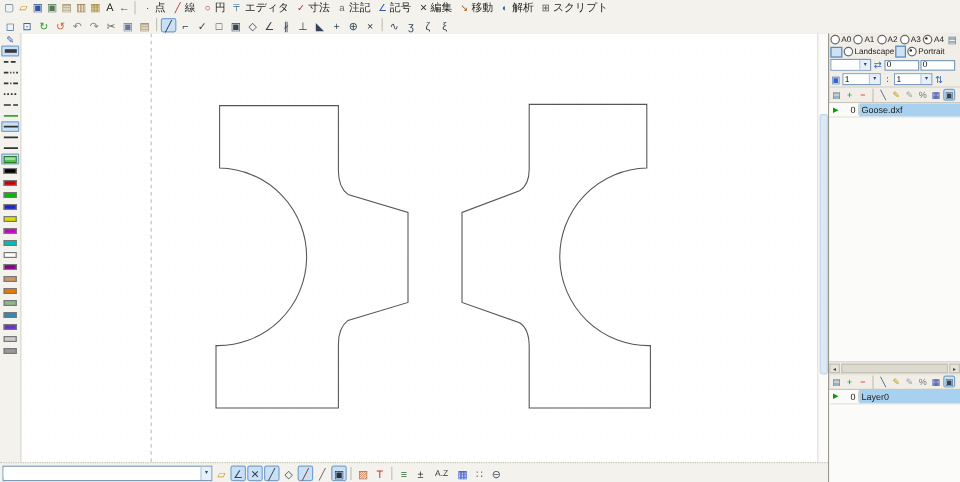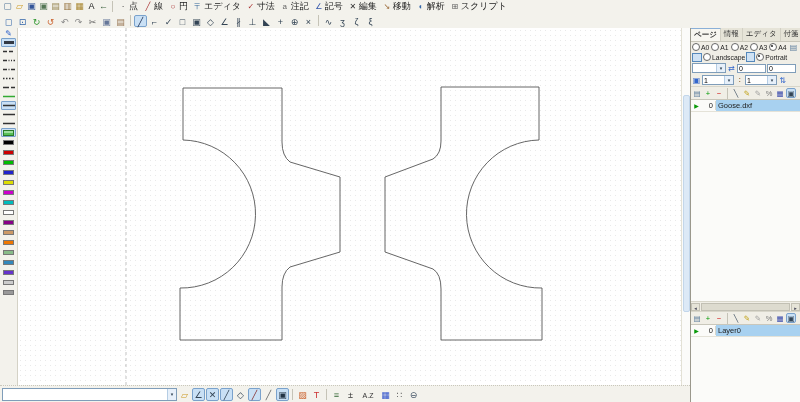"ページ" div { html: <div> <span>ページ</span> <span>情報</span> <span>エディタ</span> <span>付箋</span> </div> -> none }
